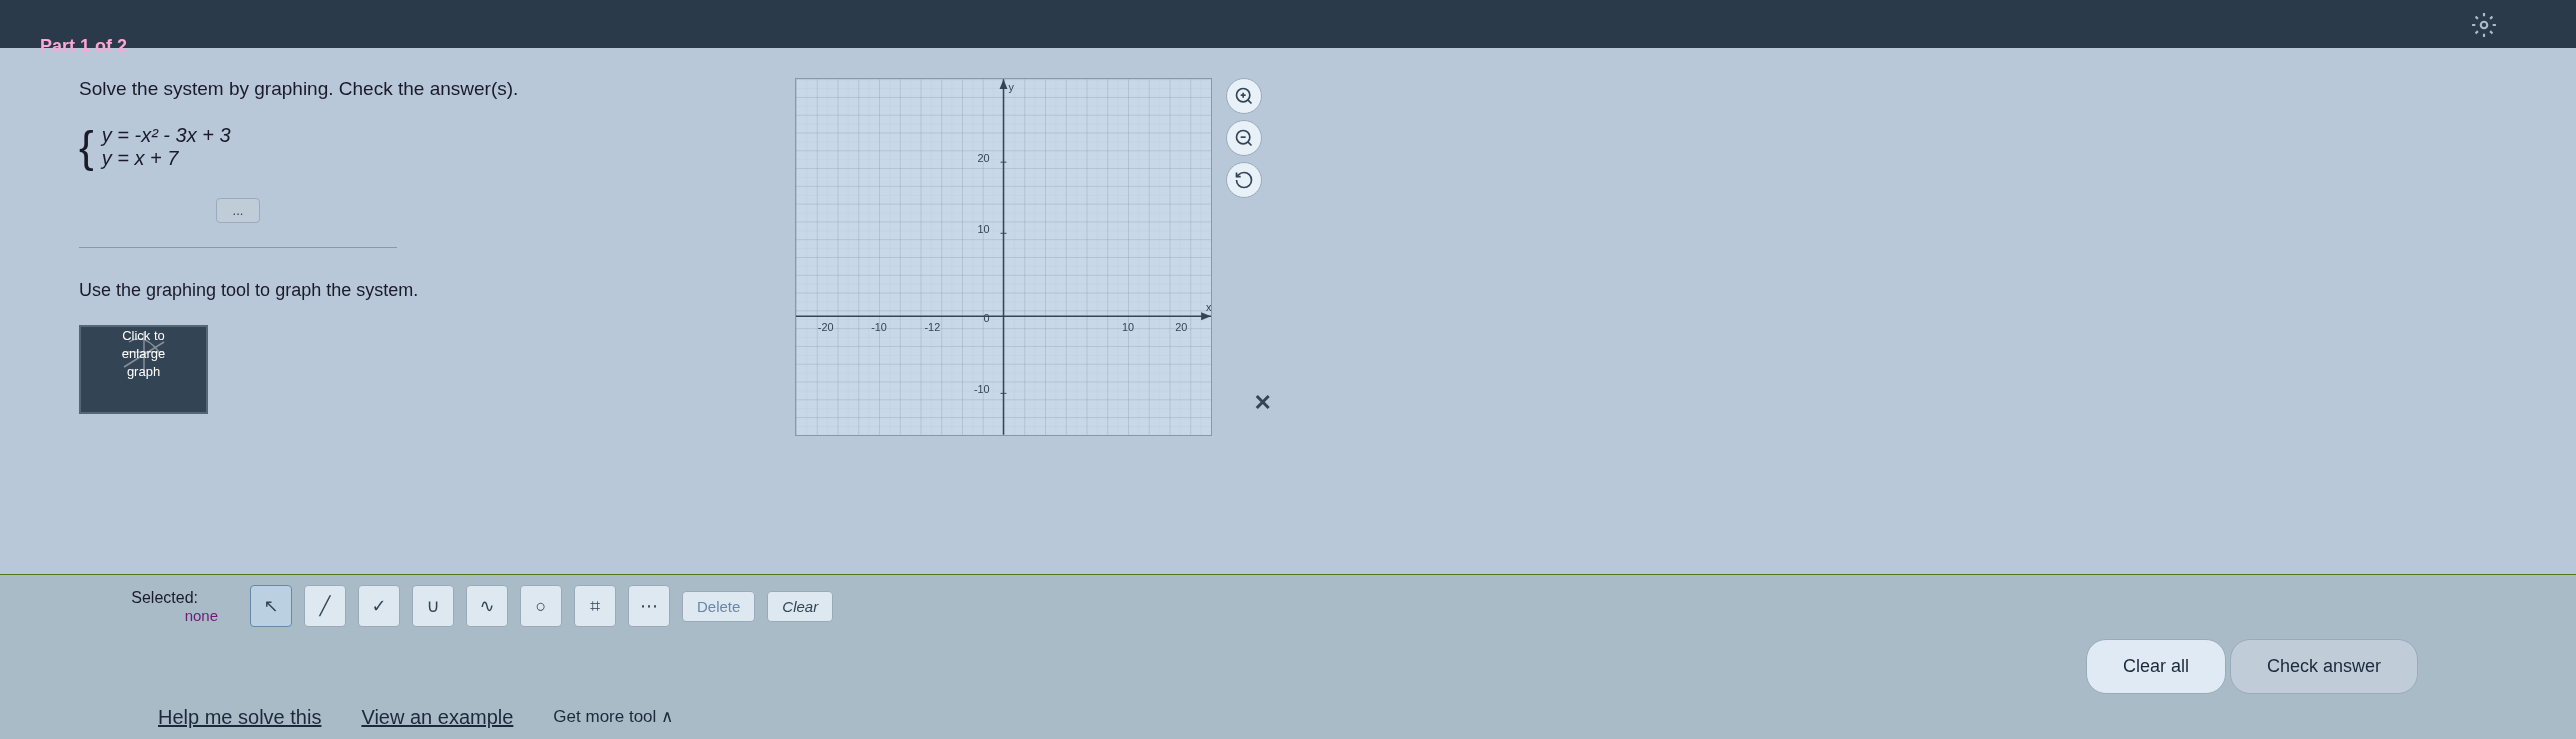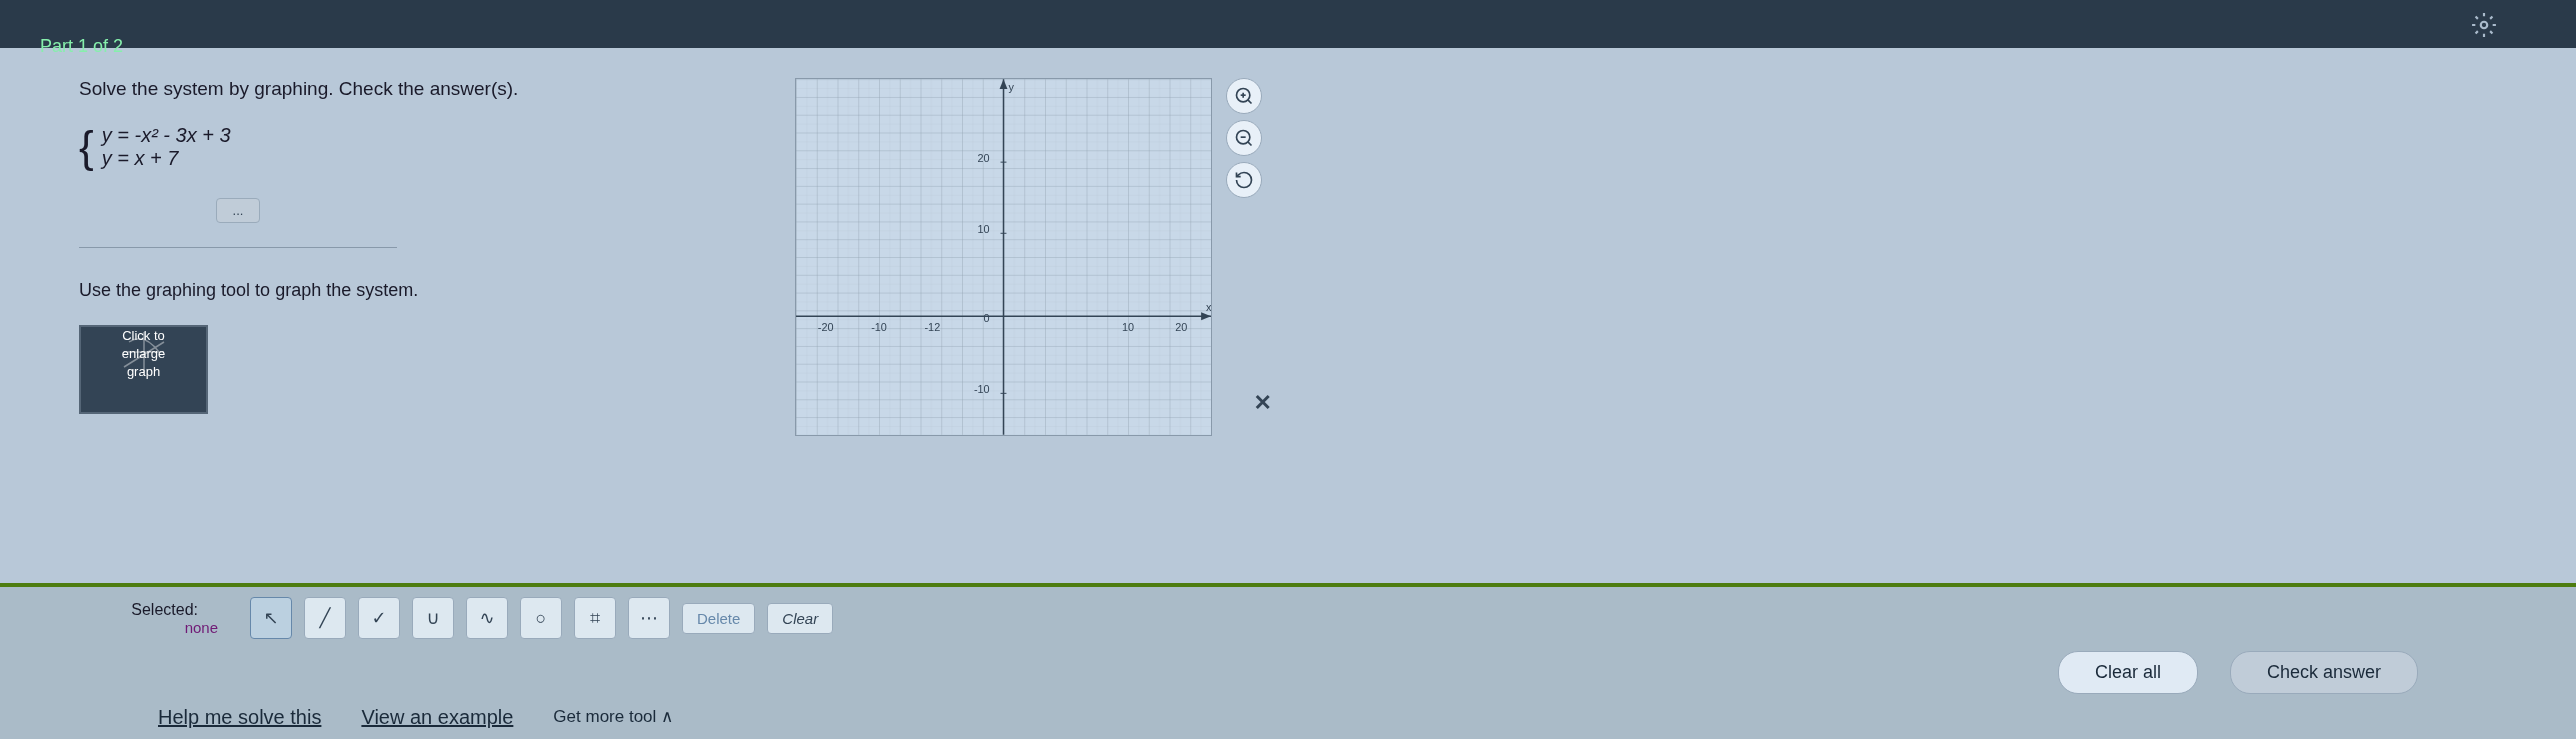"Part 1 of 2" .part-label { color: #86efac -> #f9a8d4; font-weight: 400 -> 700 }
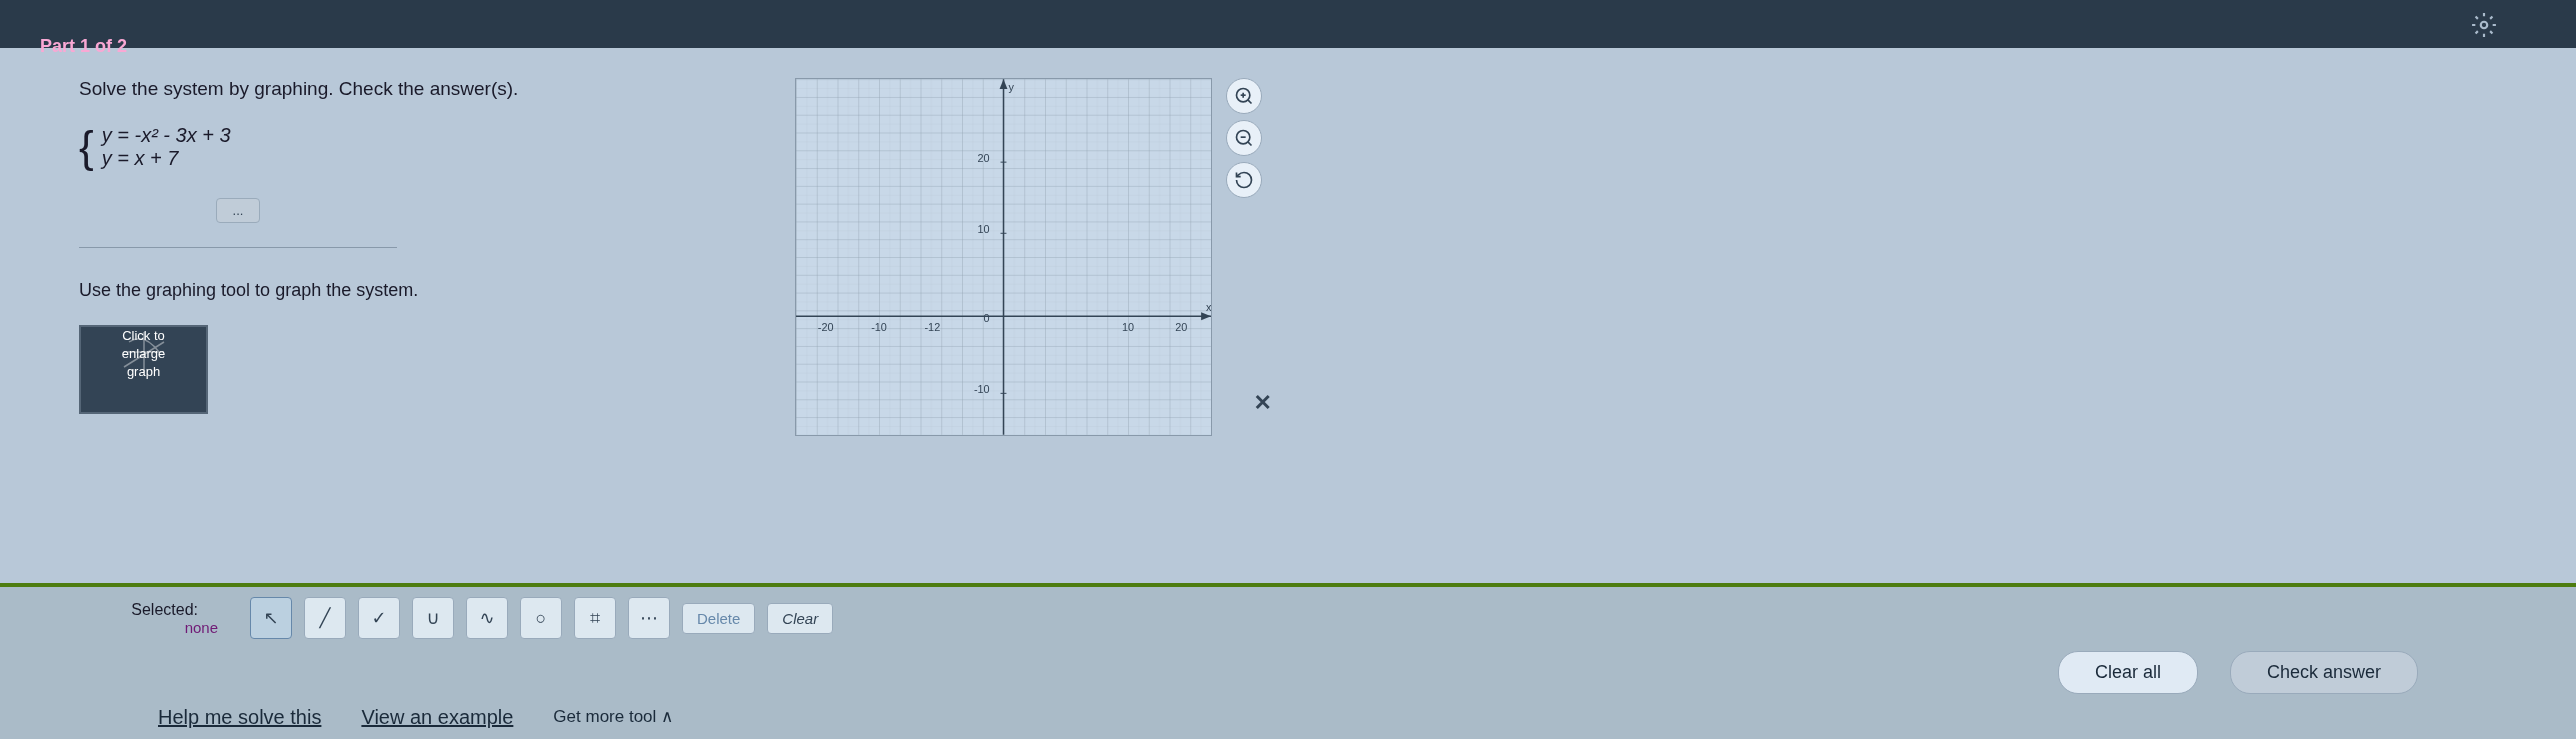"Selected:" .bottom-section { border-top: 4px solid #4d7c0f -> 1px solid #4d7c0f }
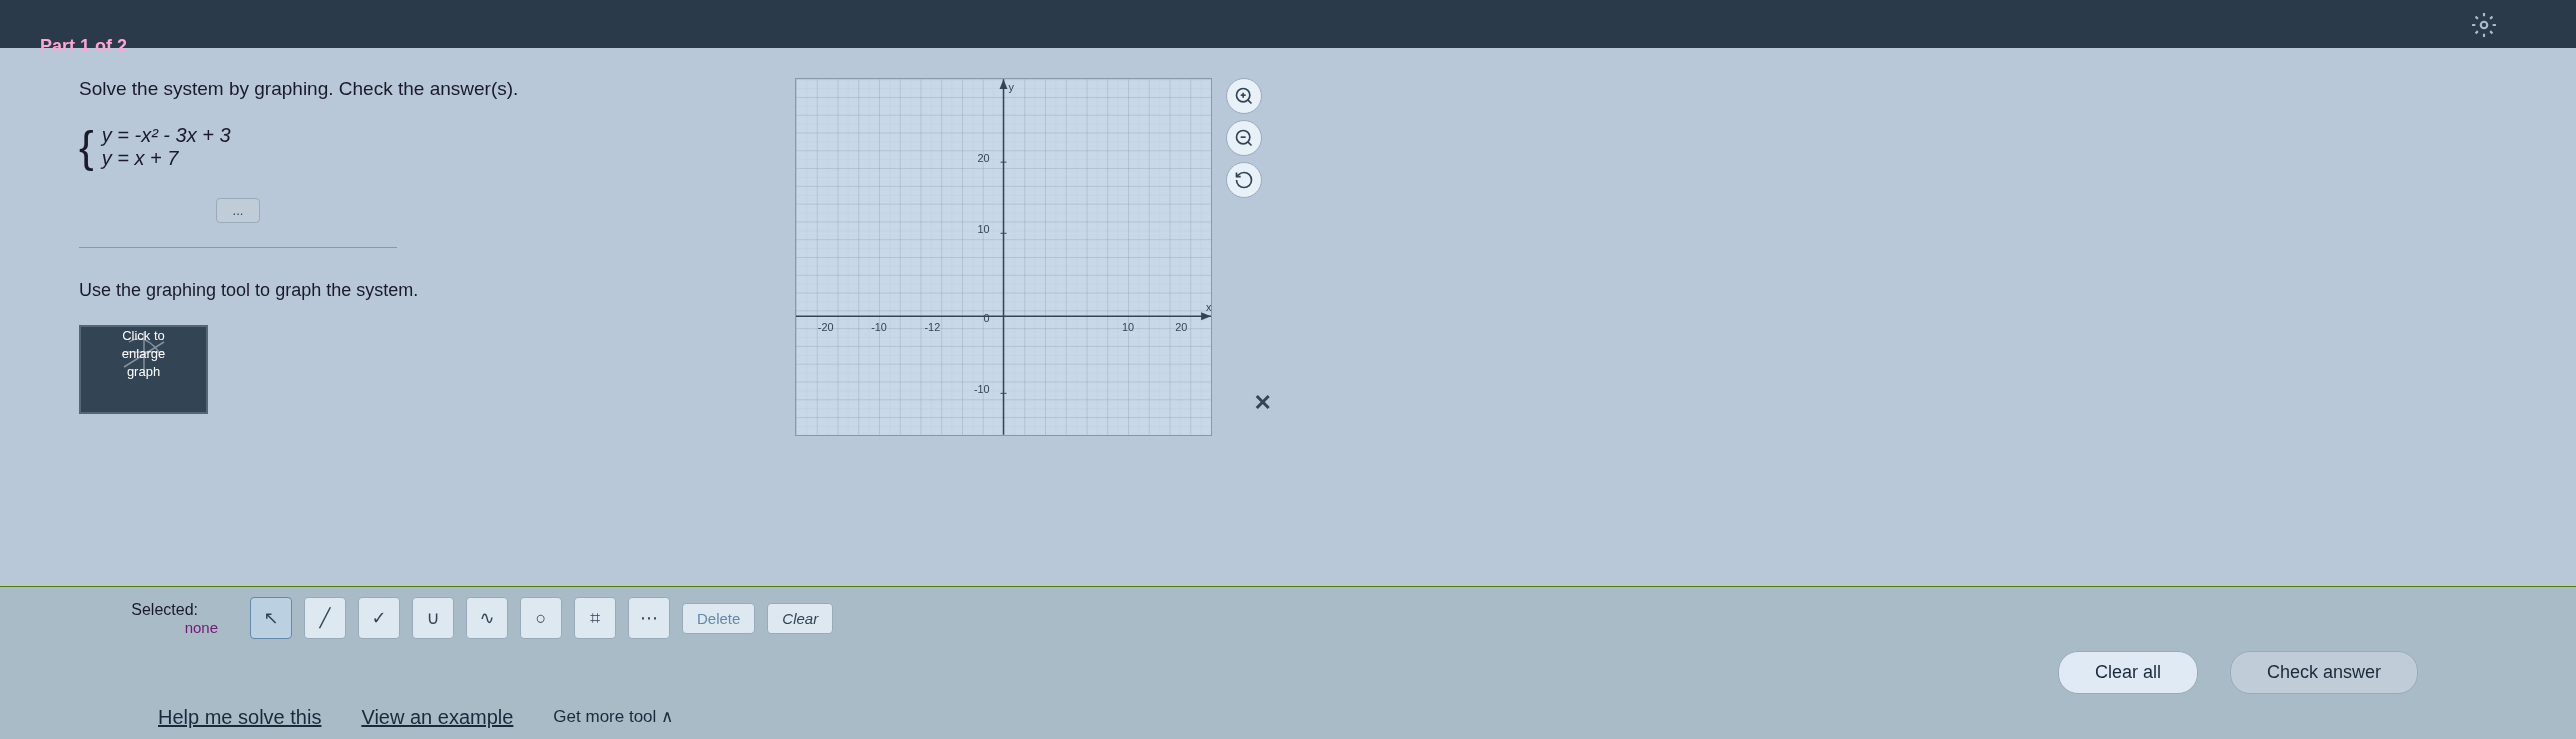"Clear all" .action-row { gap: 32px -> 4px }
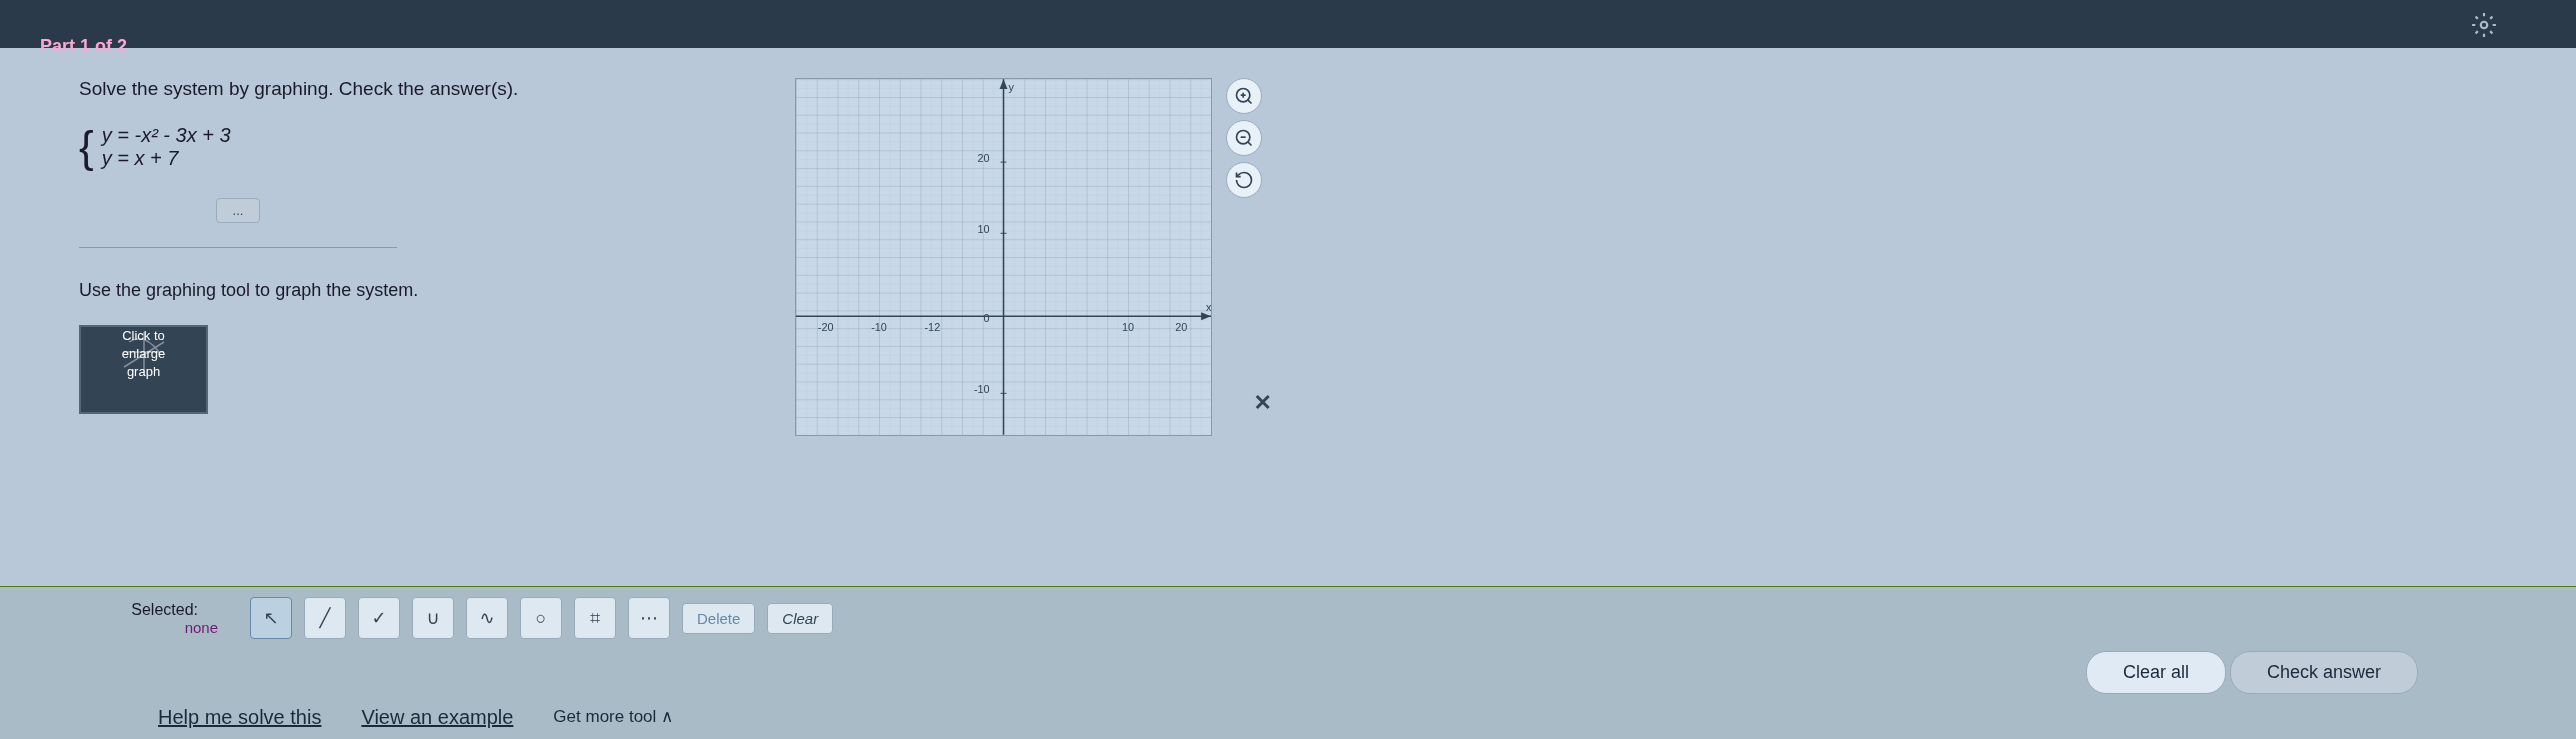"Check answer" .check-answer-btn { padding: 10px 36px -> 16px 36px }
